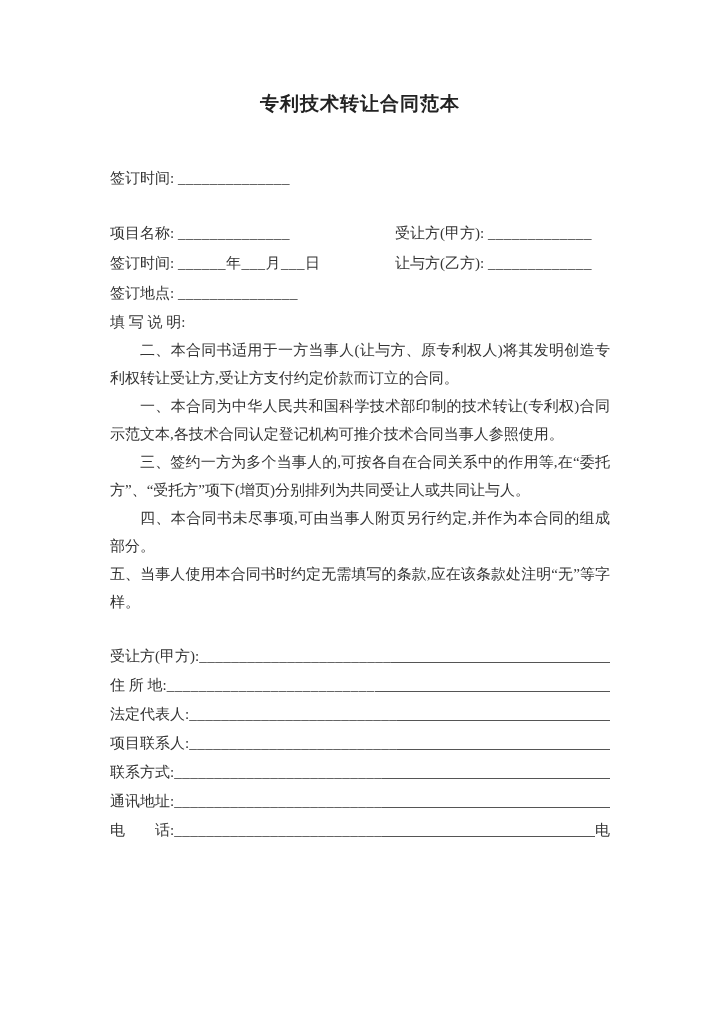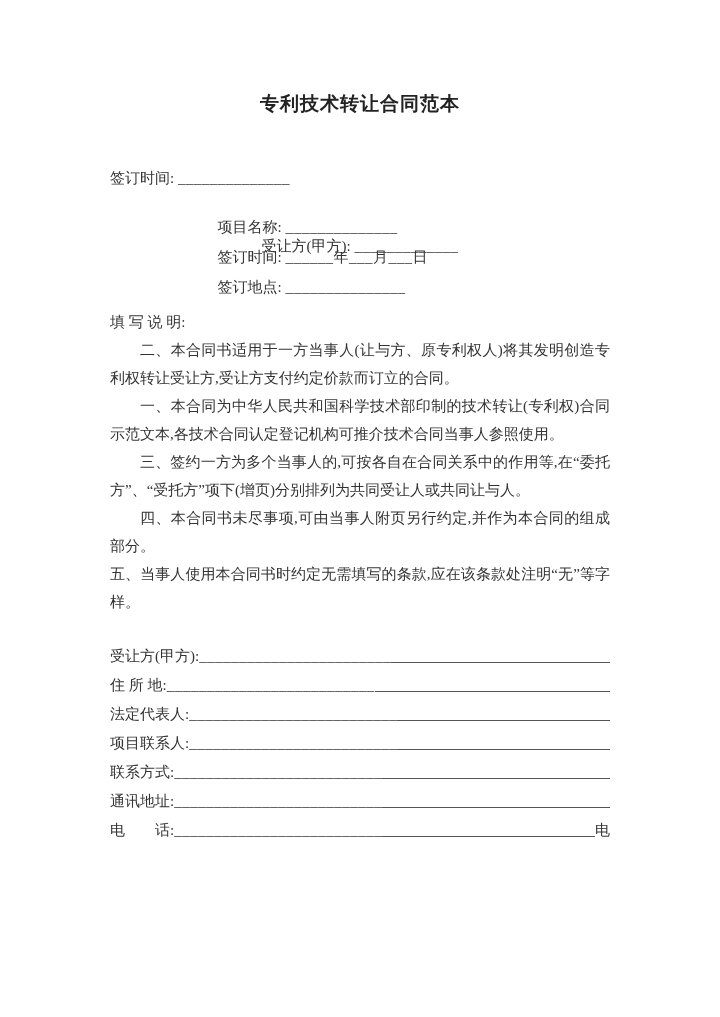"项目名称: ______________" .meta-row { flex-direction: column -> none }
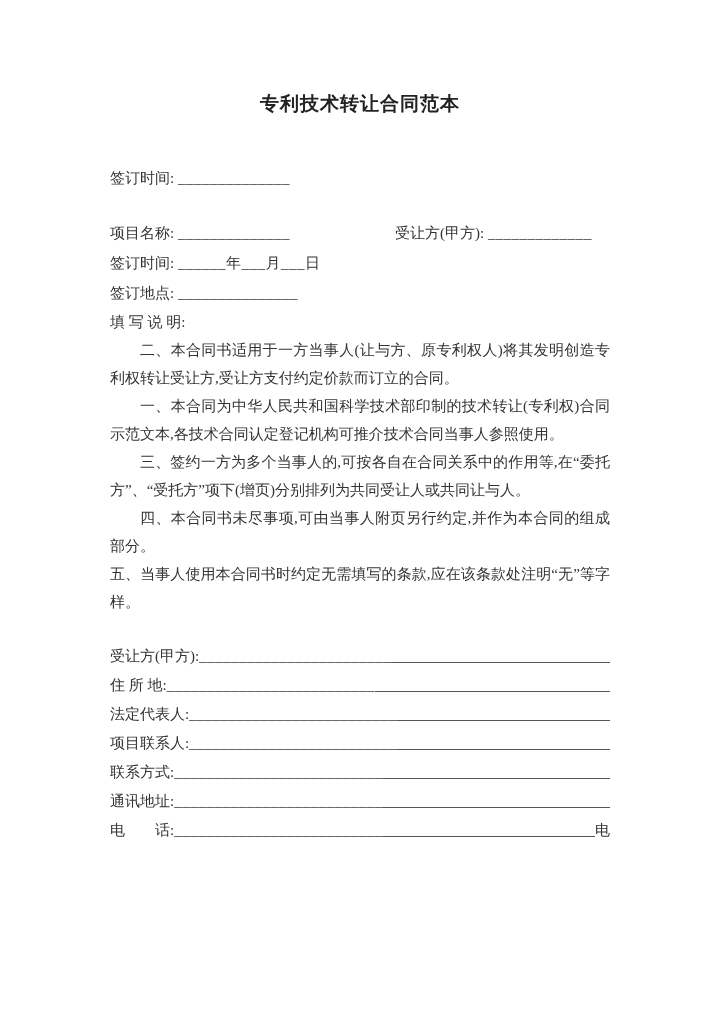"让与方(乙方): _____________" div.meta-cell-right { html: none -> <div> <span>让与方(乙方):</span> <span>_____________</span> </div> }
